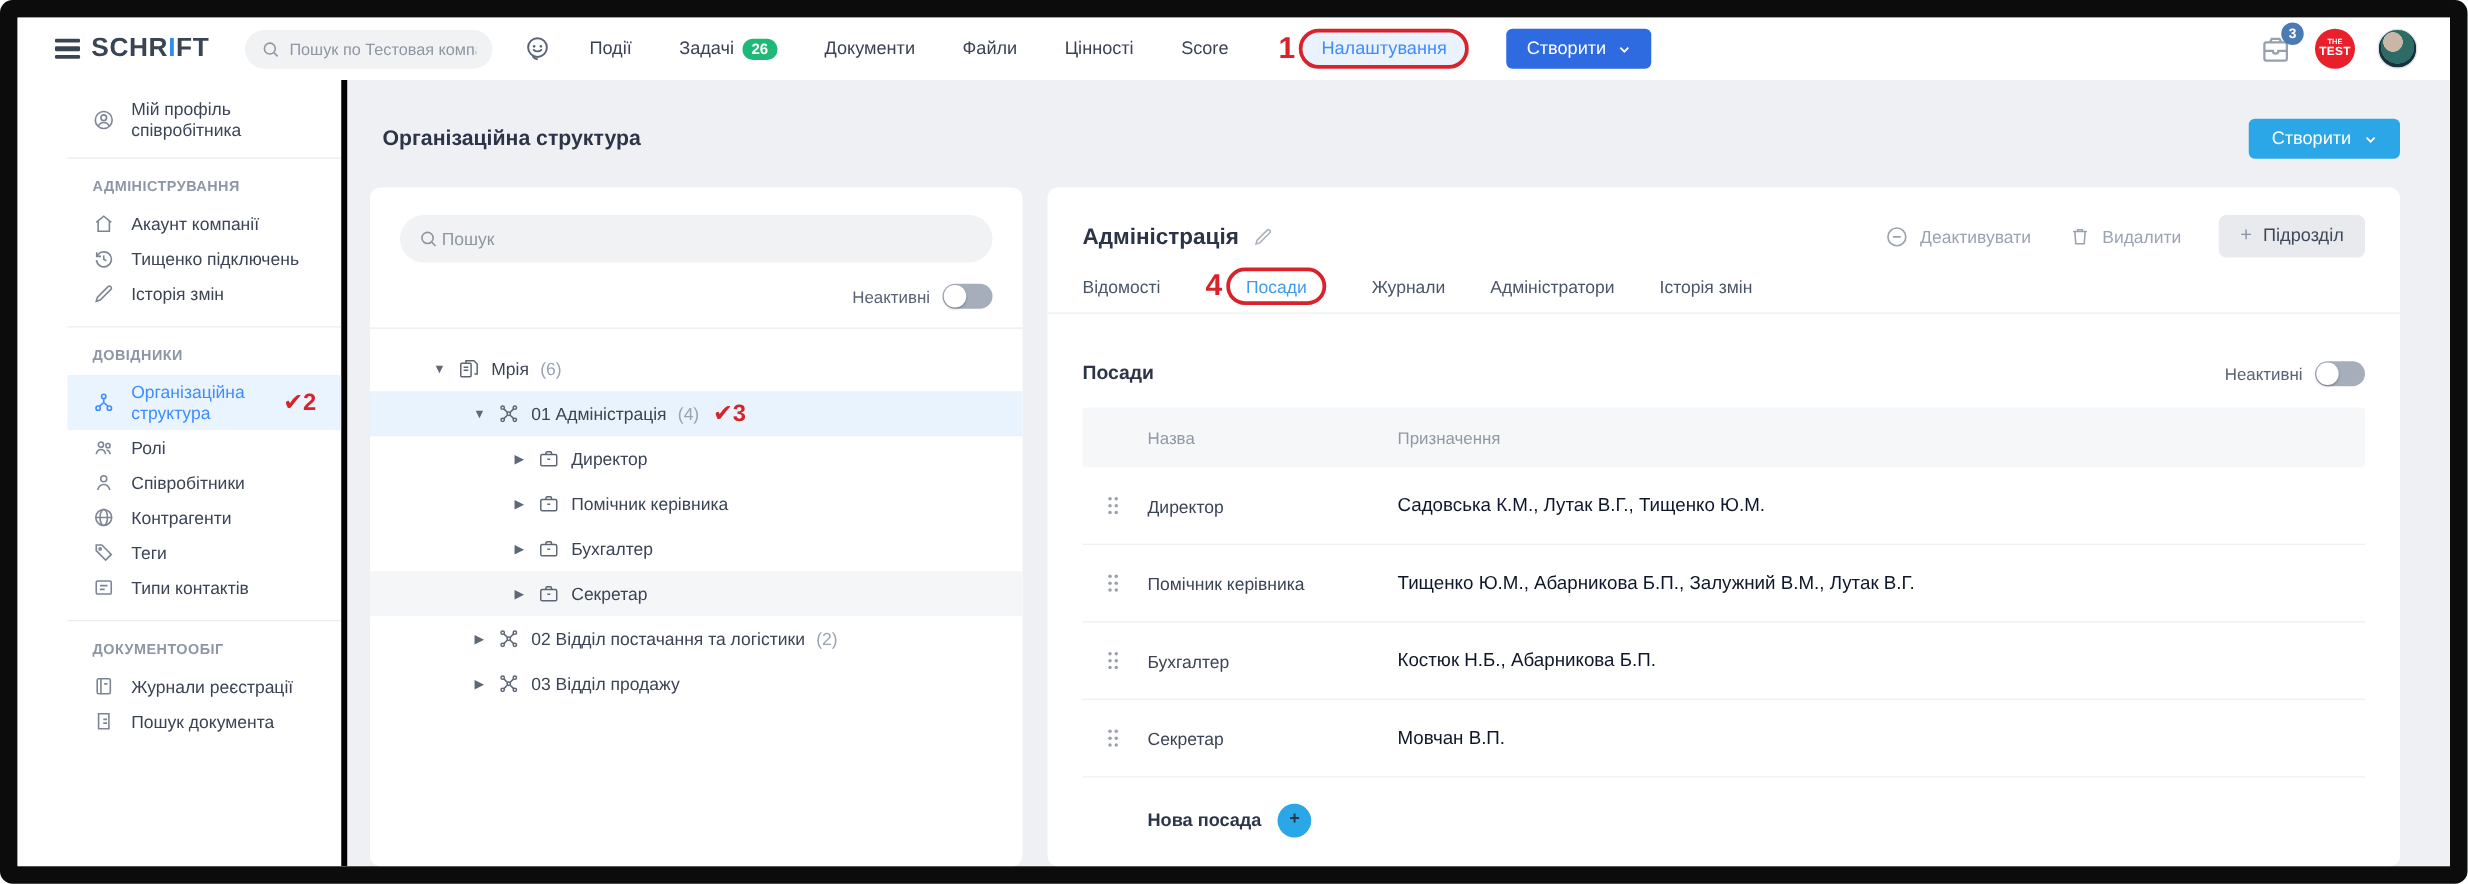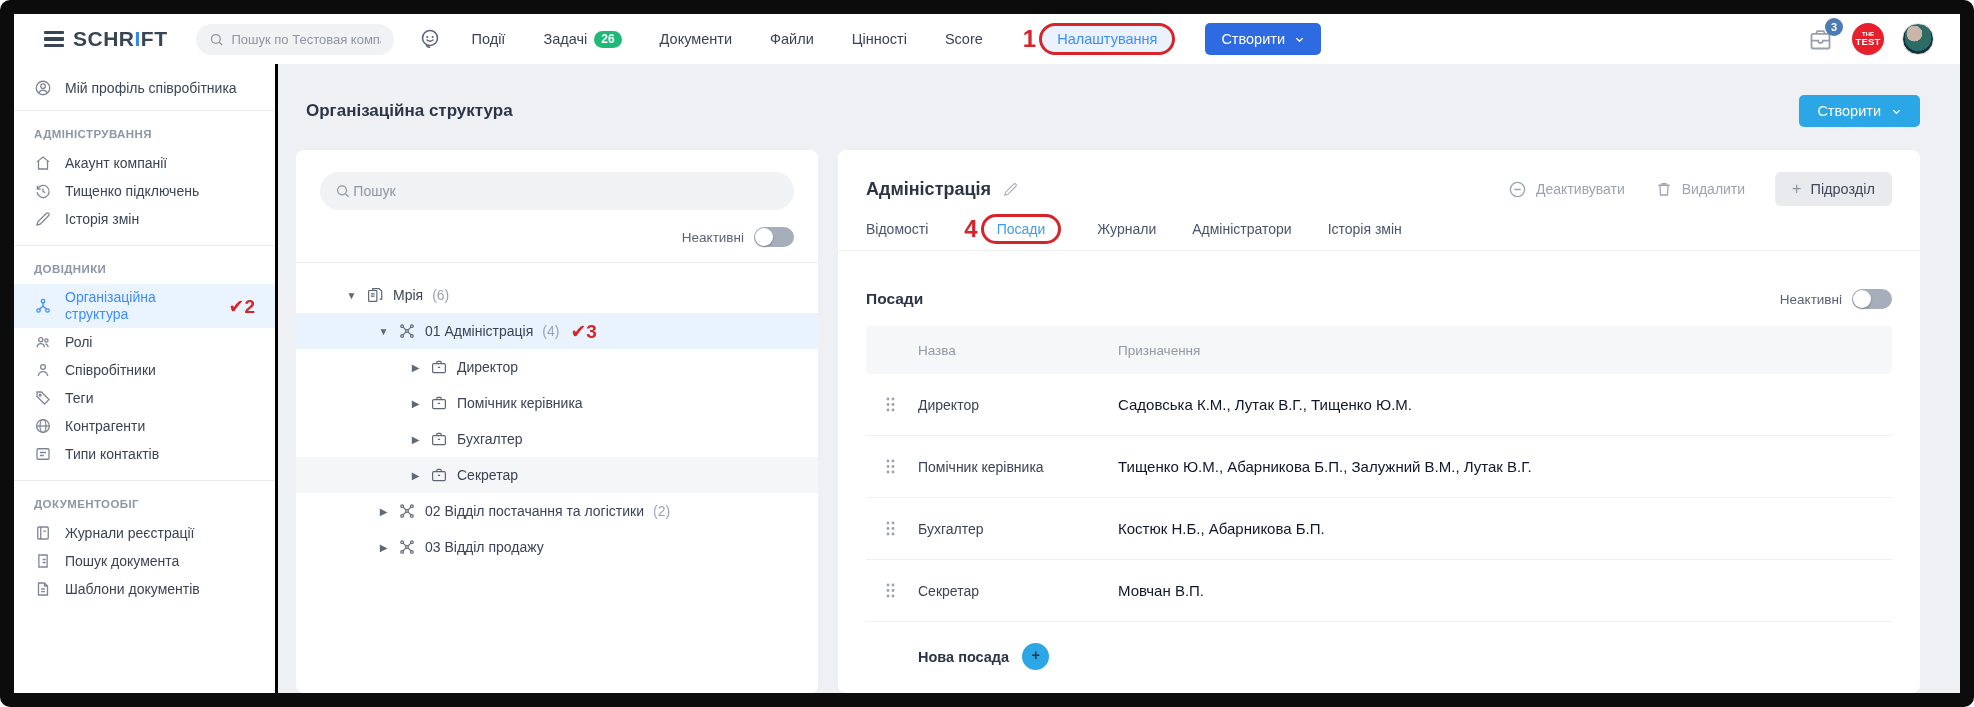"Мій профіль співробітника" .sidebar { border-right: 3px solid #000000 -> 5px solid #000000; padding-left: none -> 40px }
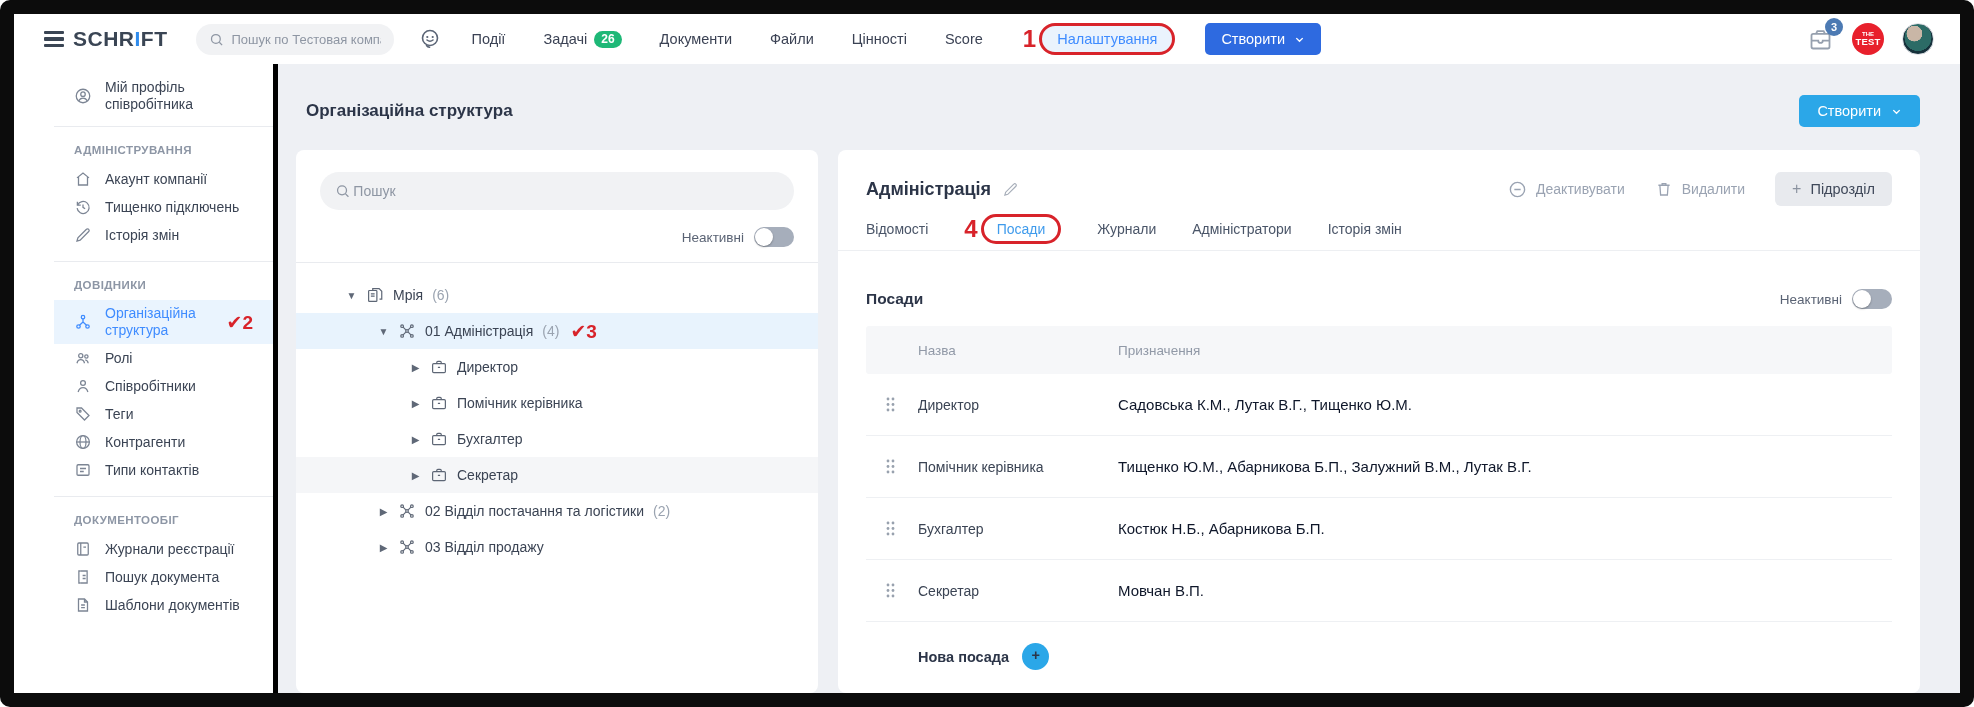"Теги" div.side-item { order: before "Контрагенти" -> after "Контрагенти" }
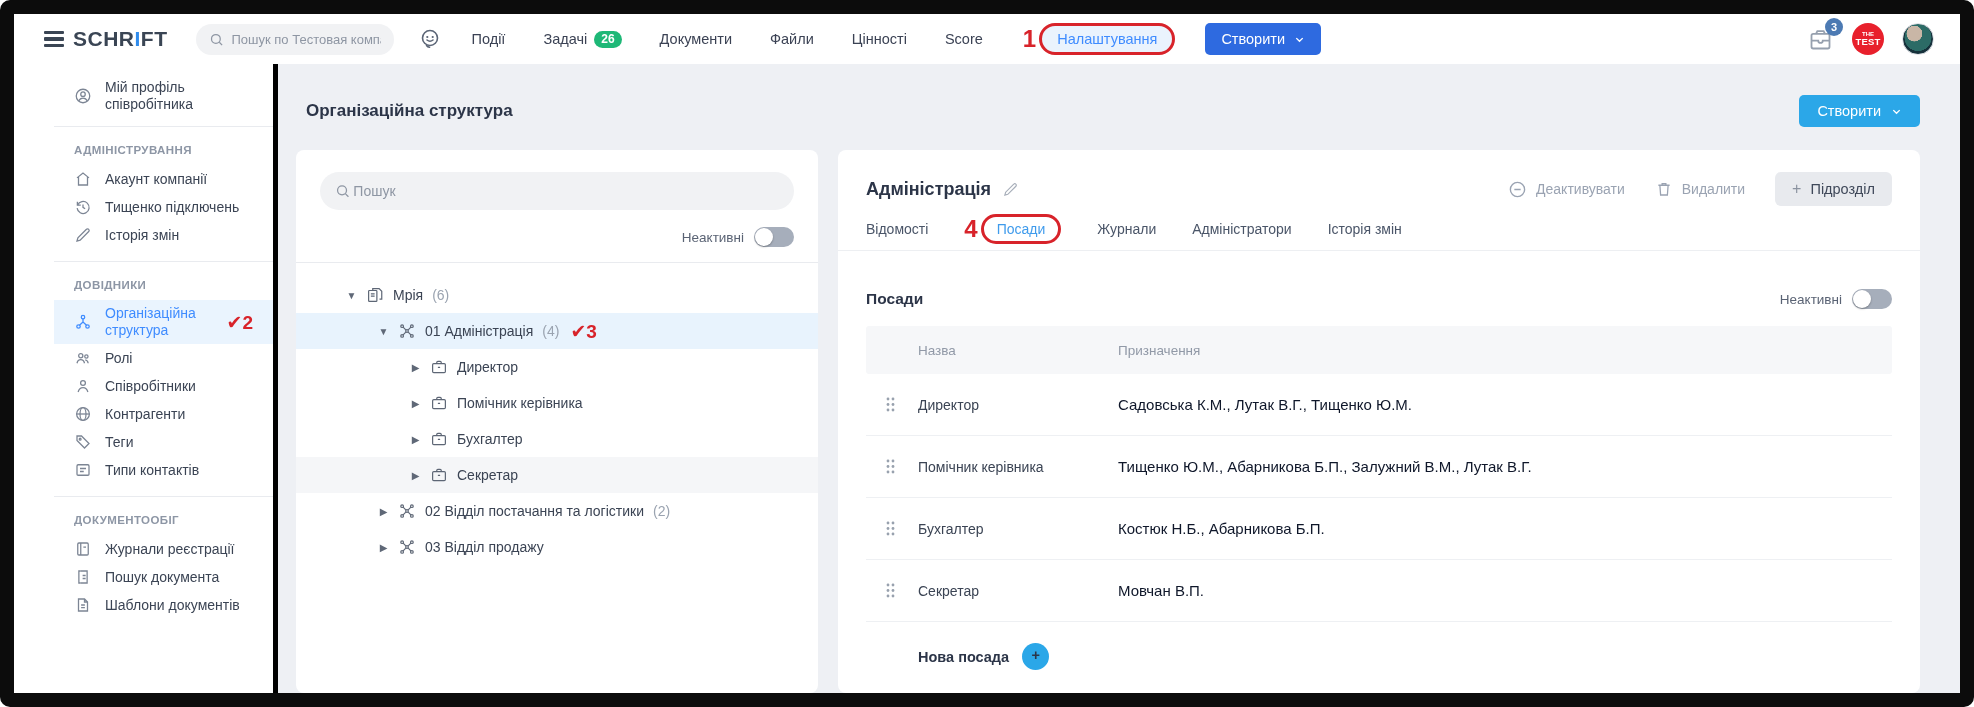"Шаблони документів" div.side-item { html: <div> <svg> <path></path> <path></path> <path></path> </svg> <span>Шаблони документів</span> </div> -> none }
